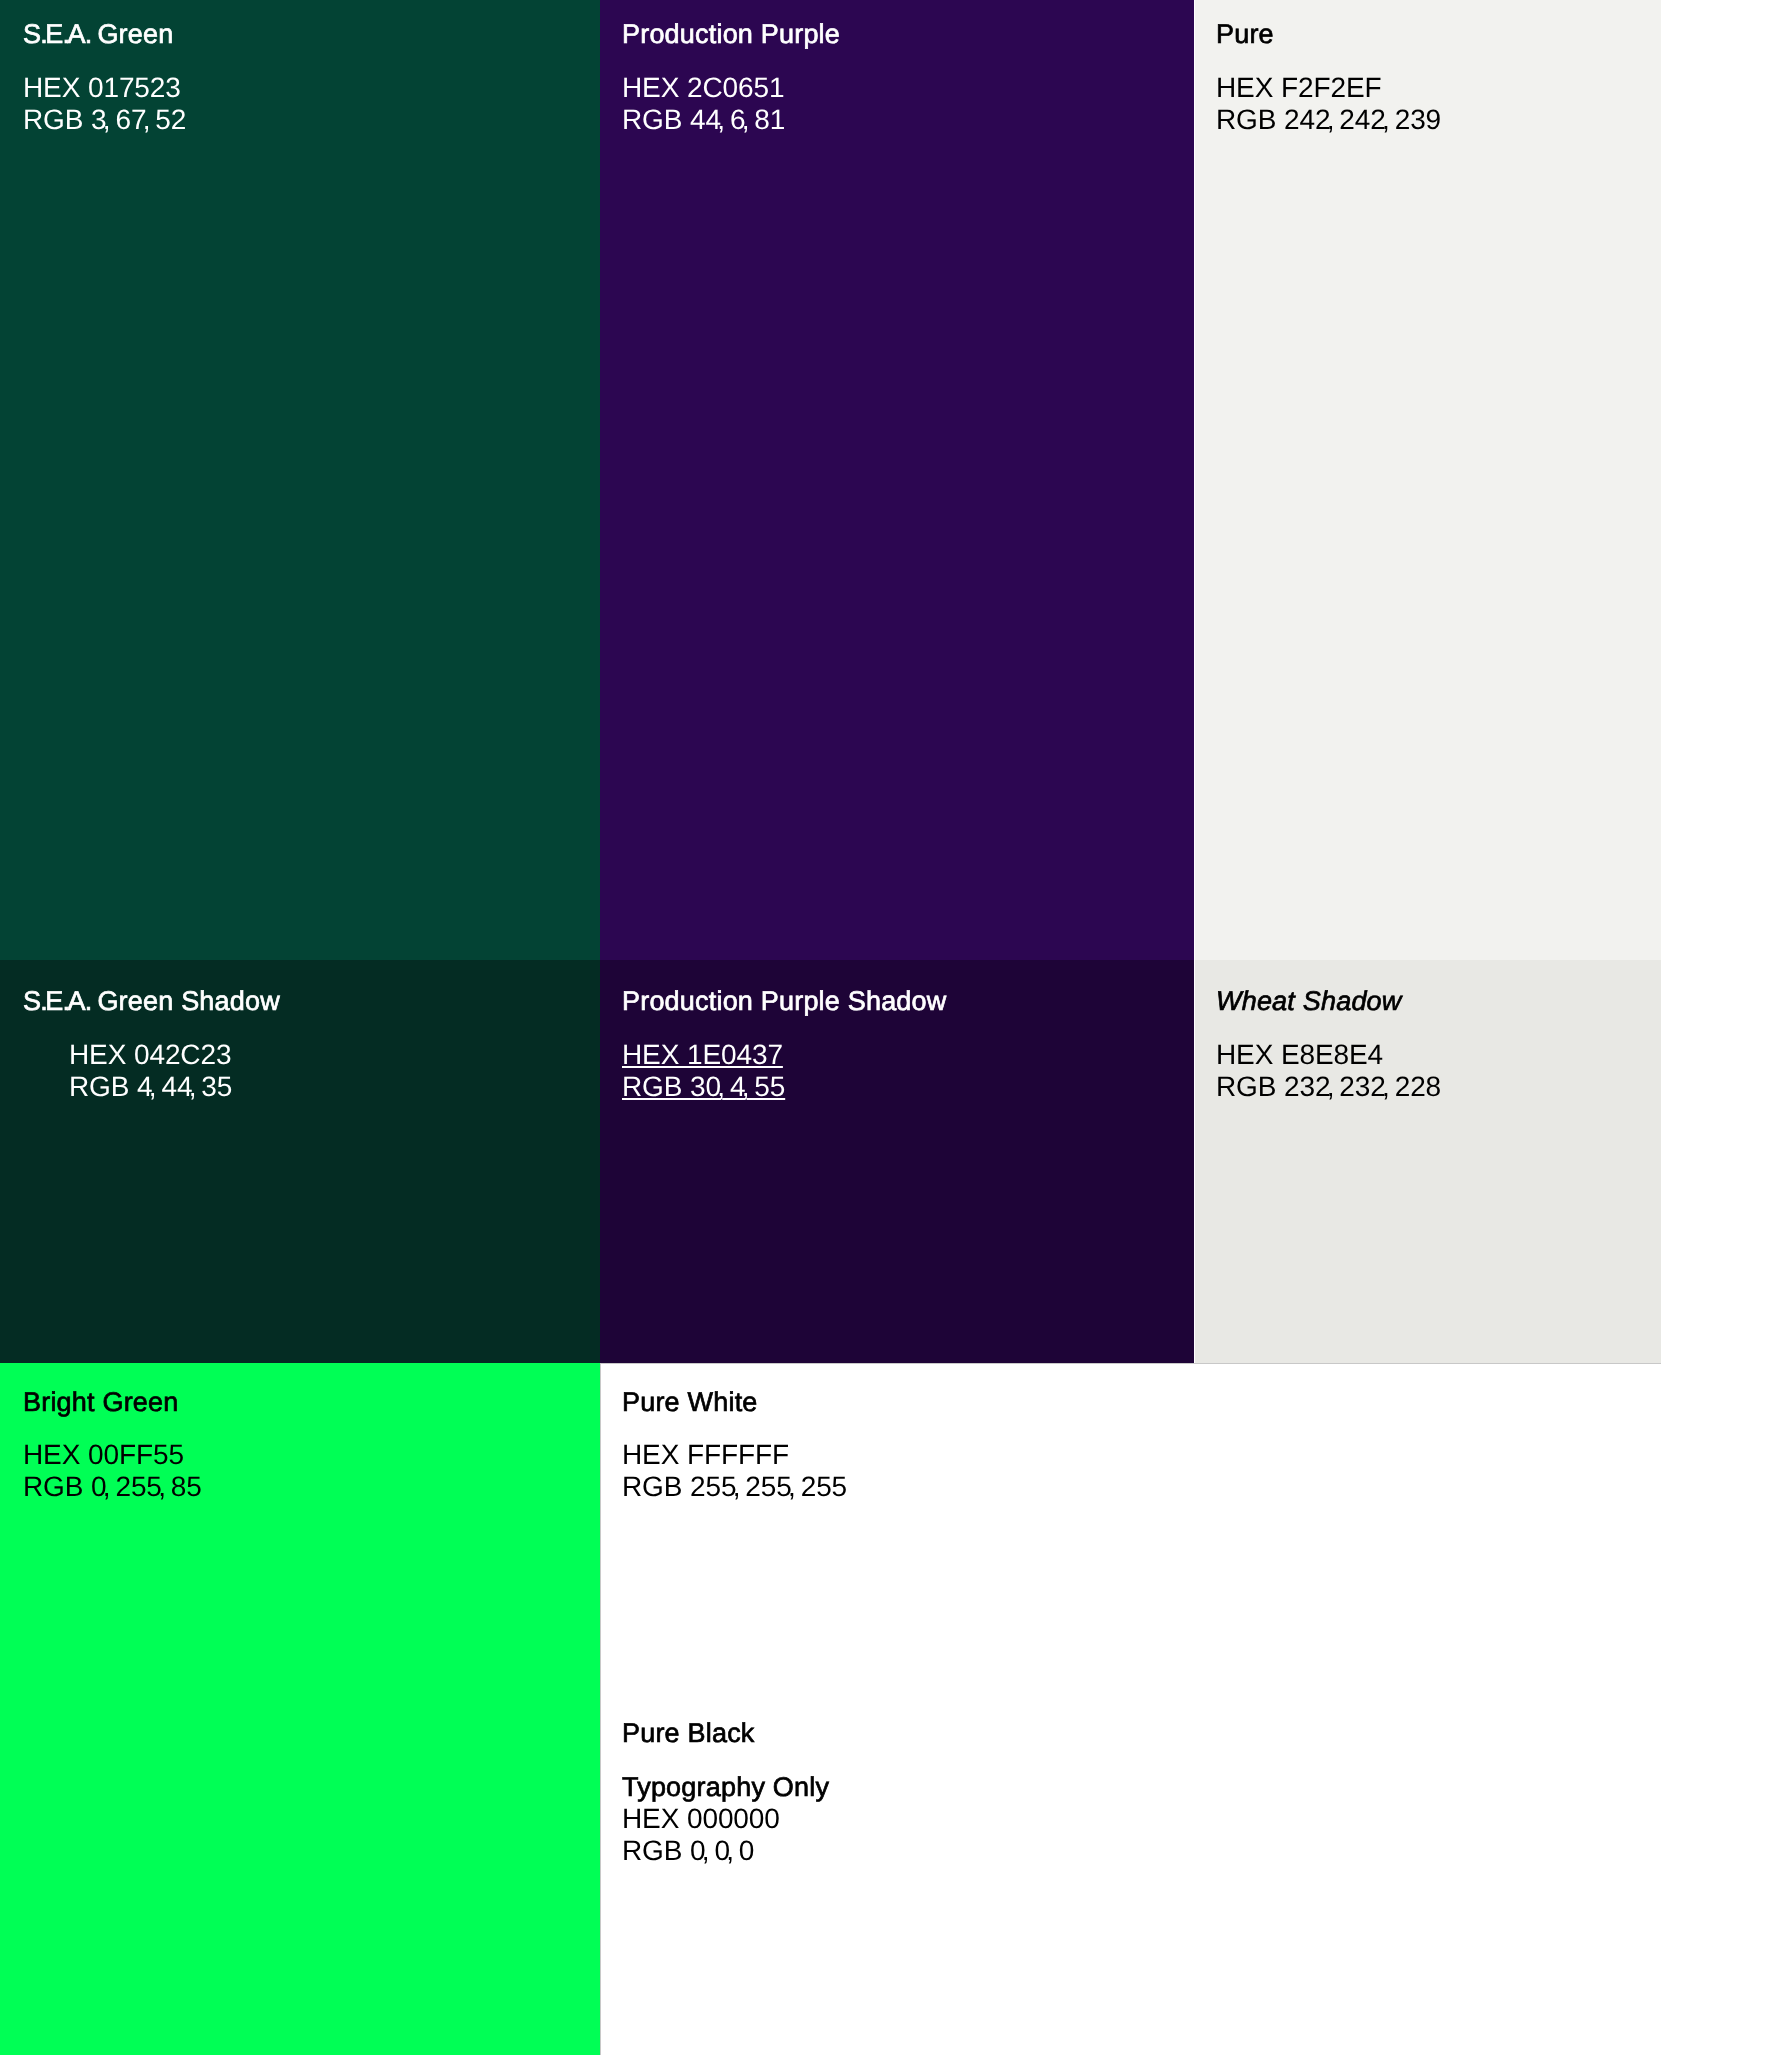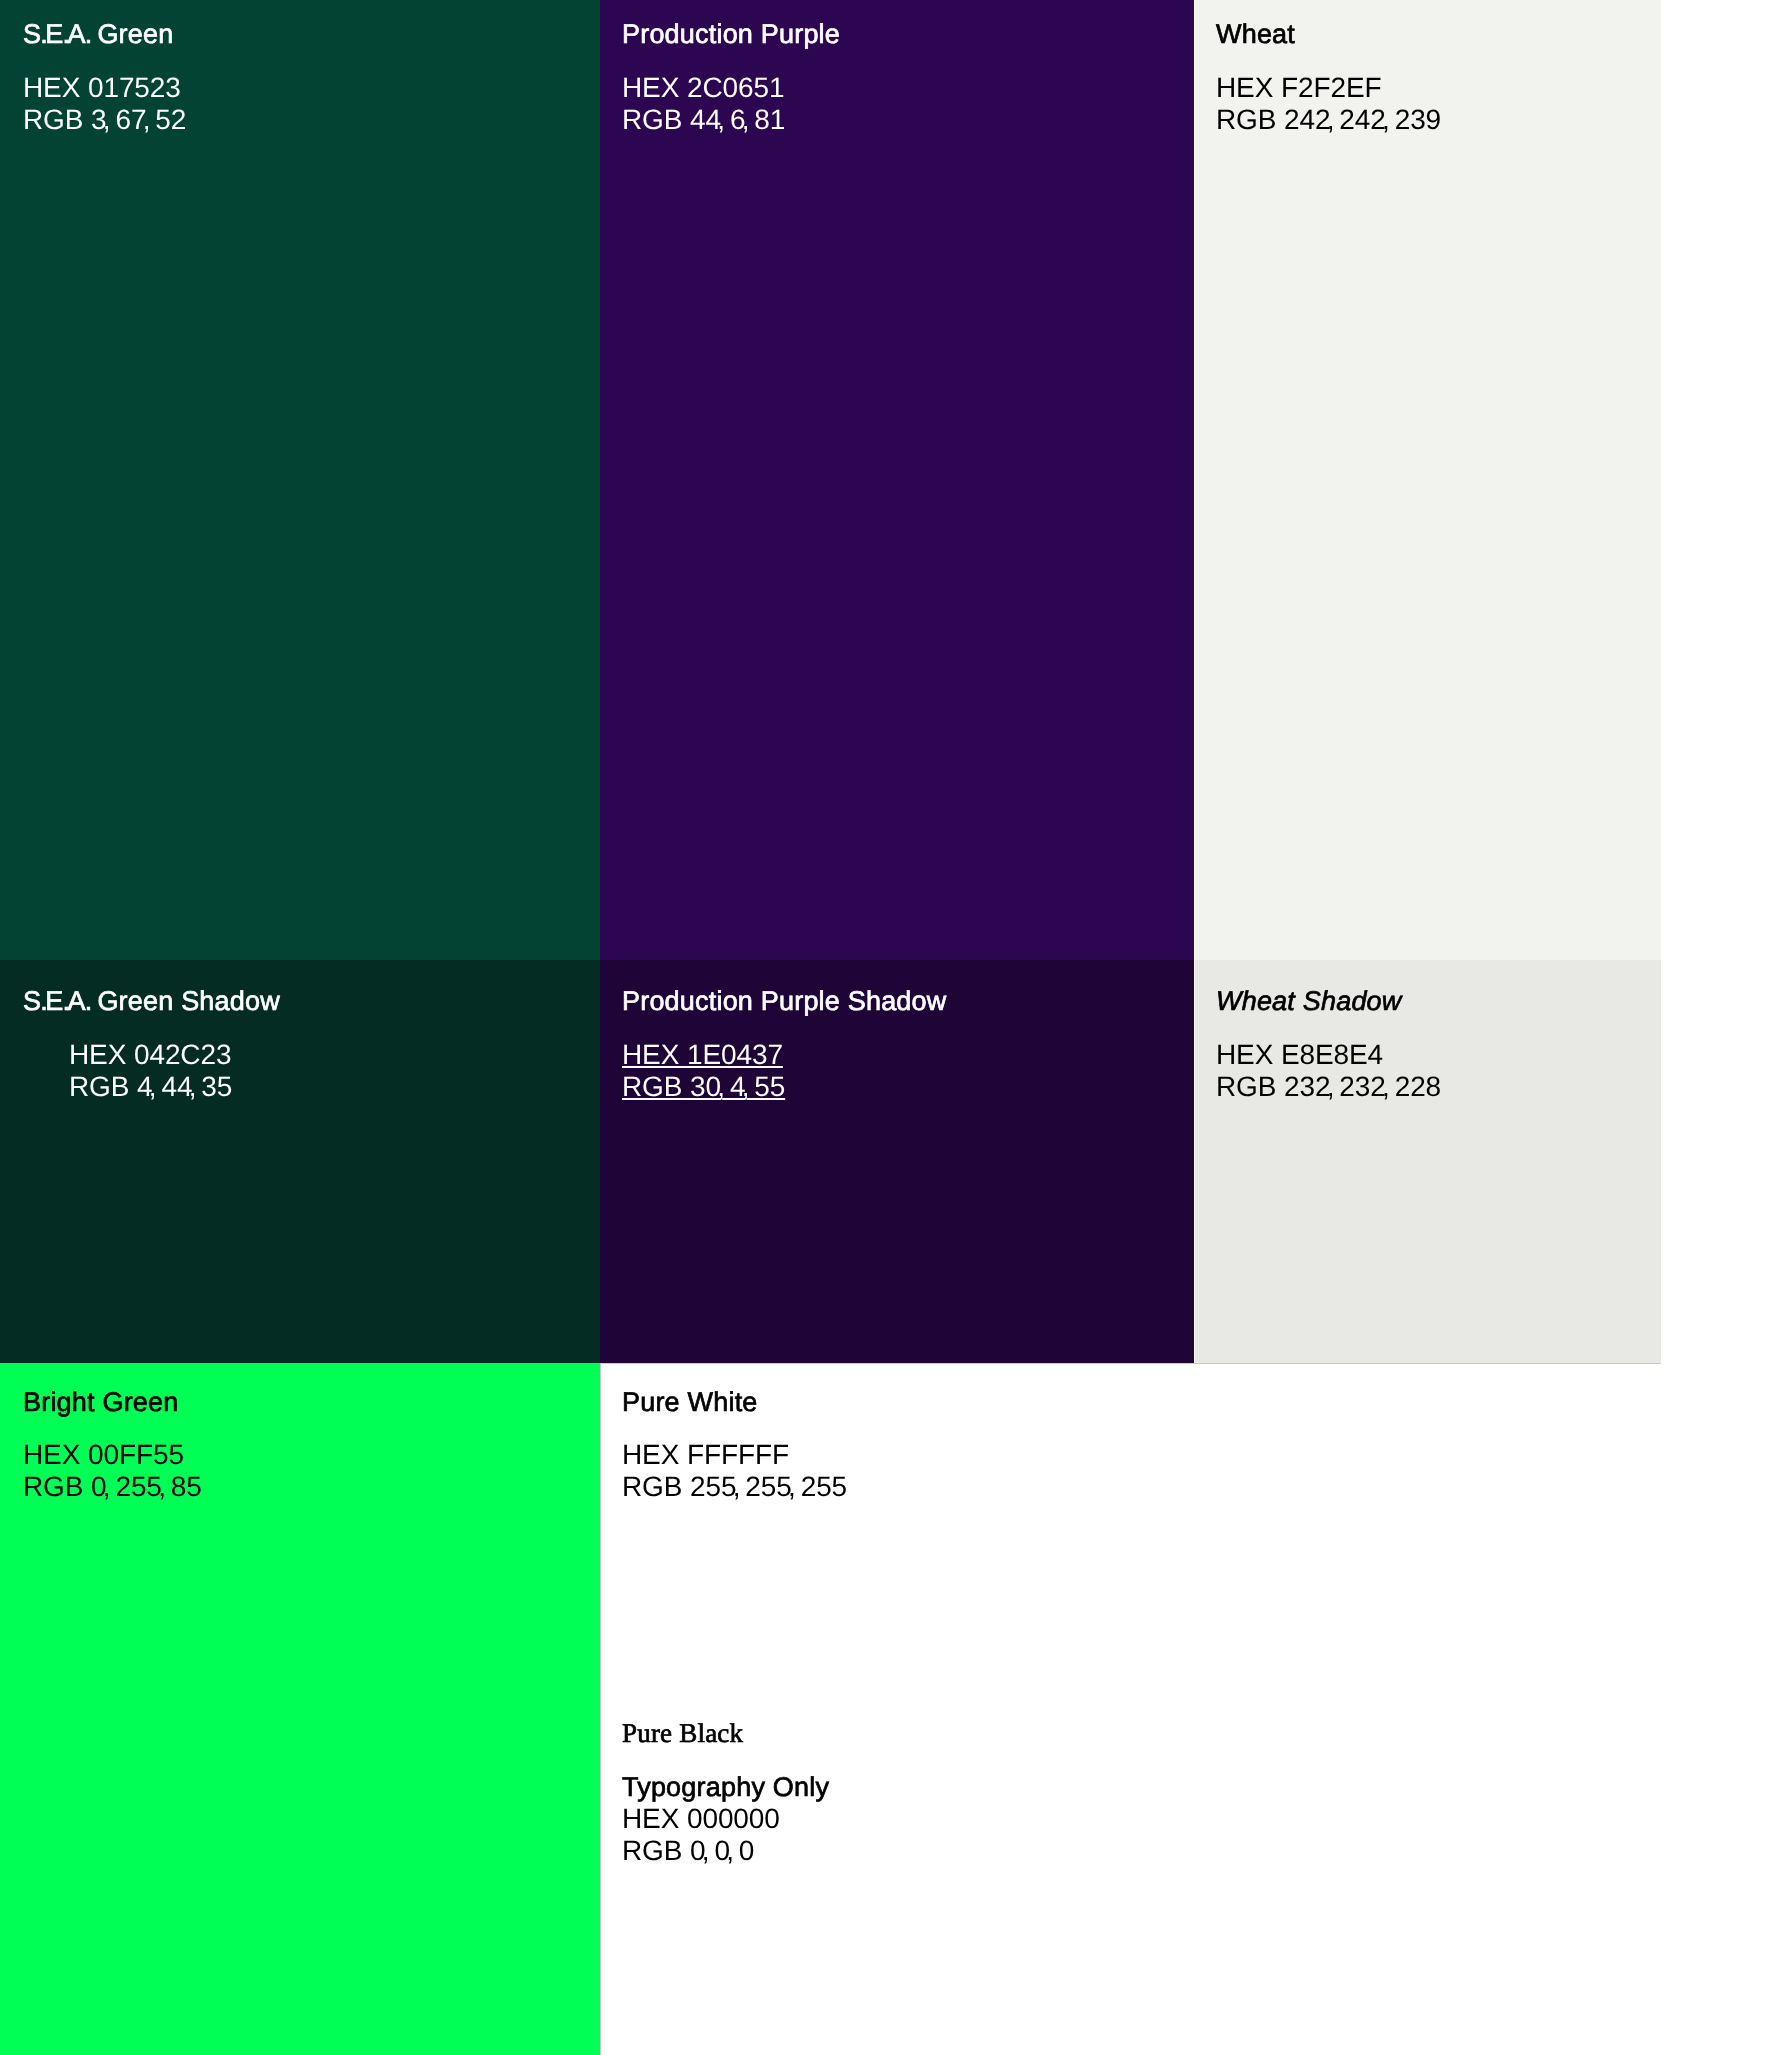"Wheat" div.sw-text { text: Wheat -> Pure }
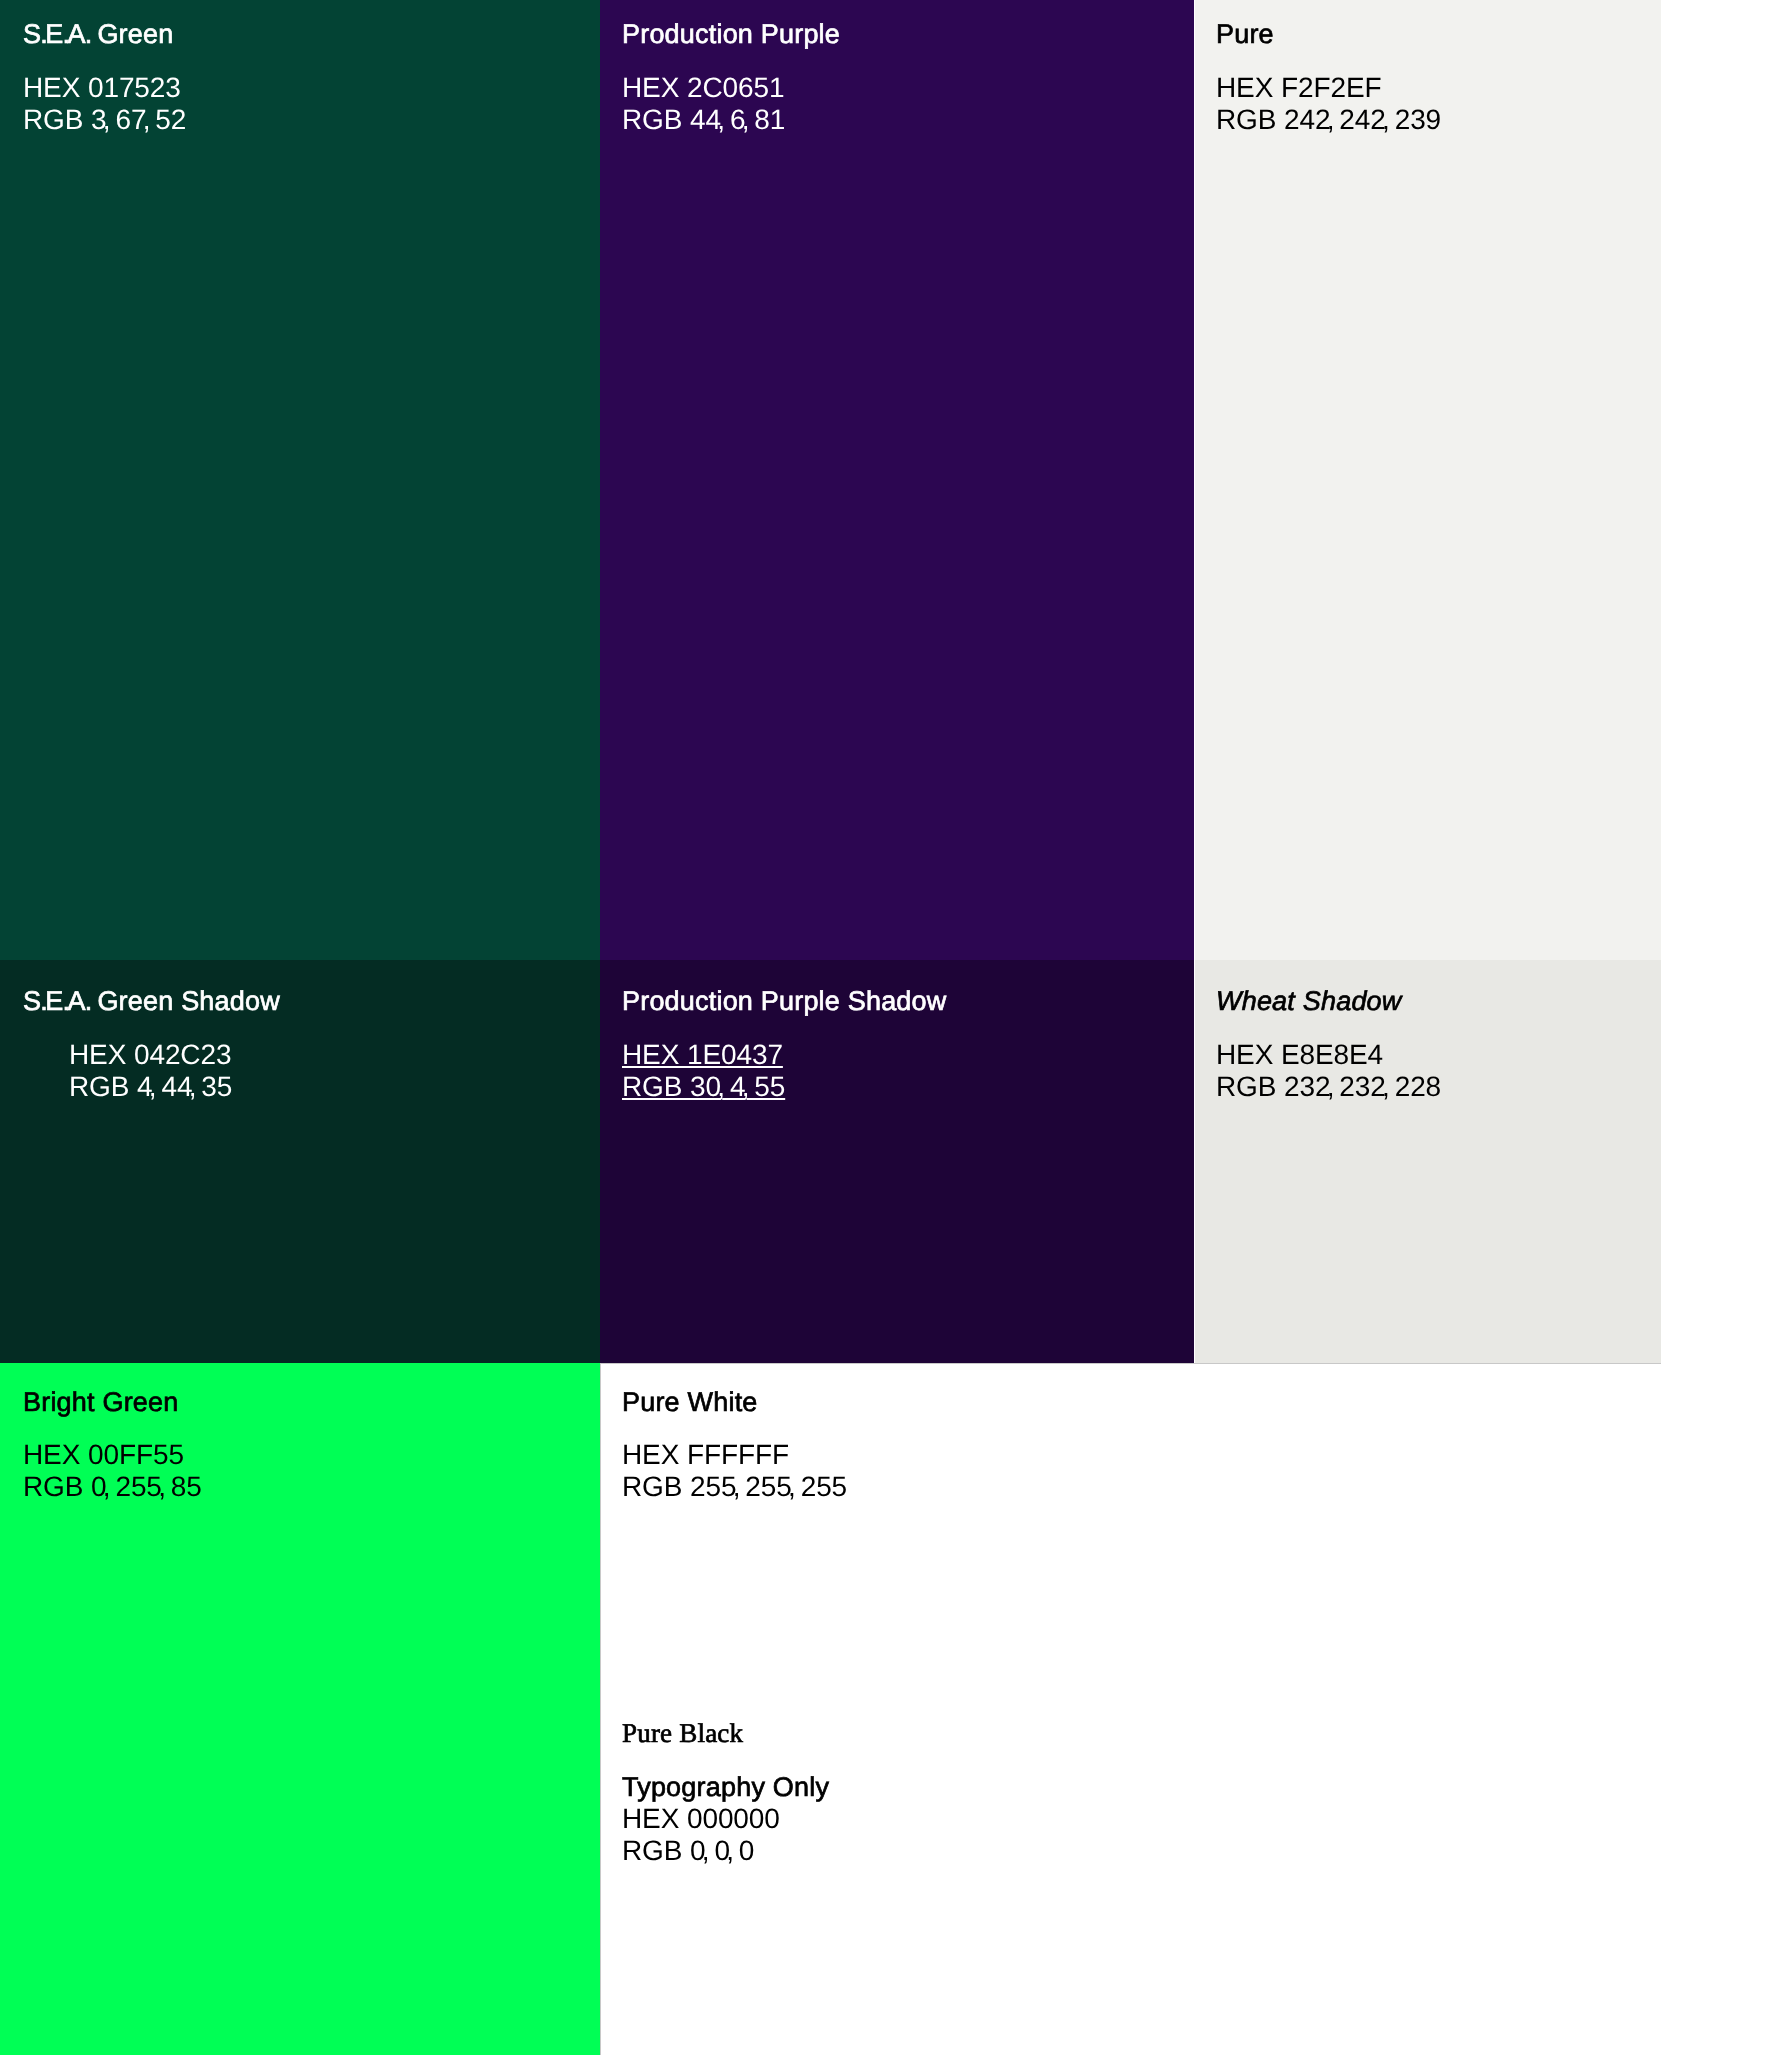"Pure Black" div.sw-text { font-family: Liberation Serif, serif -> none }
